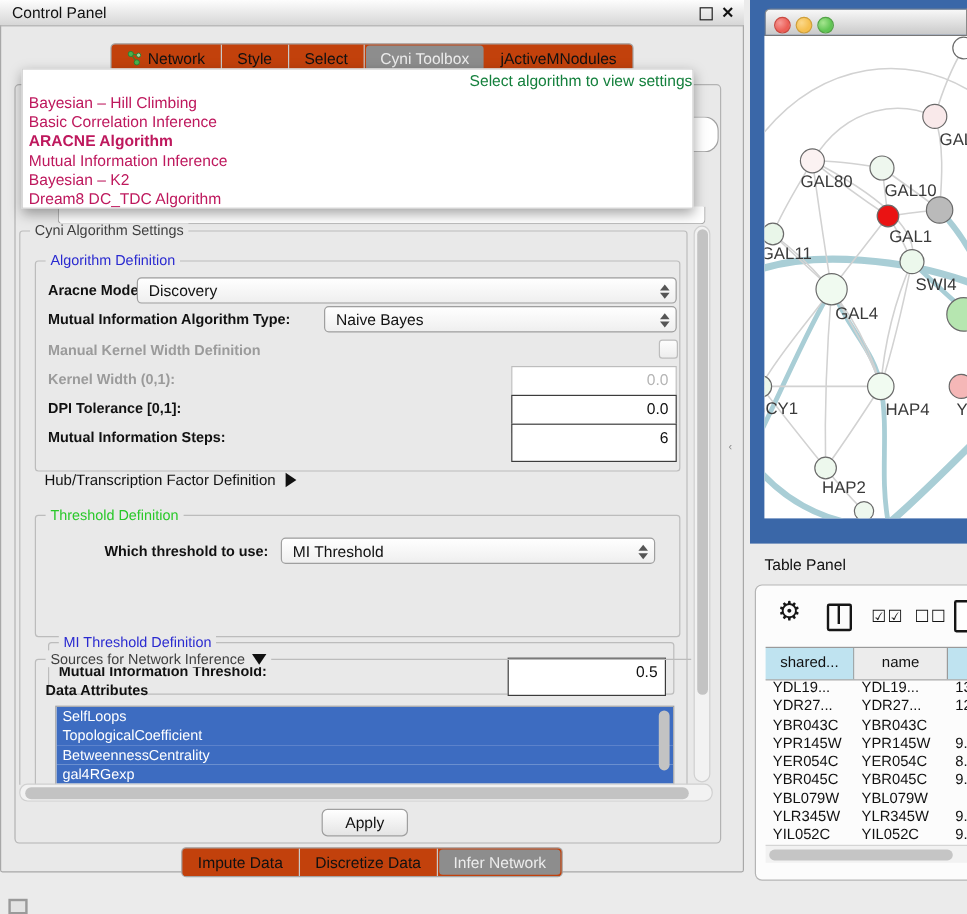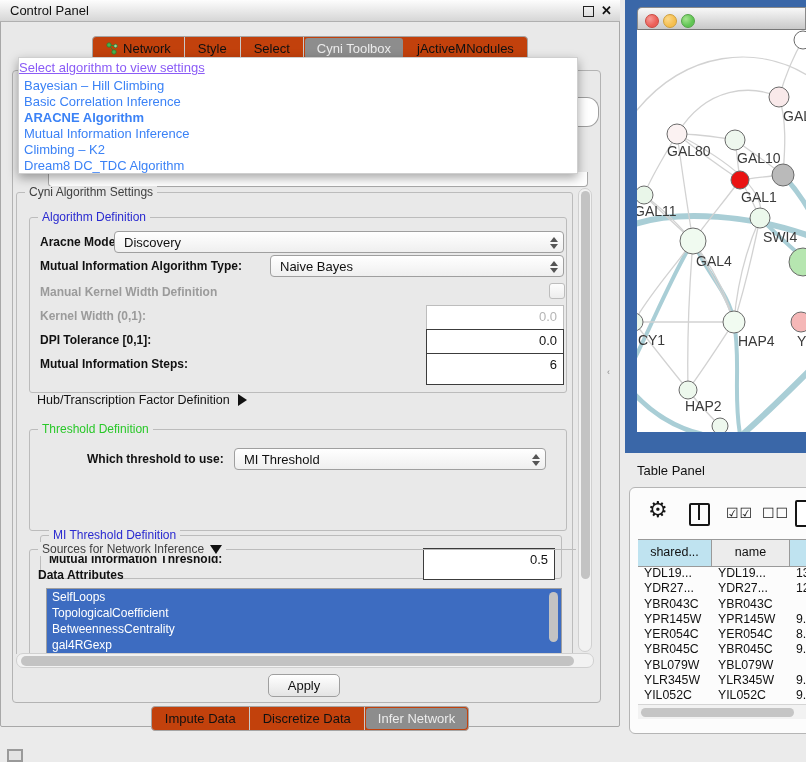"Select algorithm to view settings" .popup-placeholder { color: #8b5cf6 -> #15803d; text-align: left -> right; text-decoration: underline -> none }
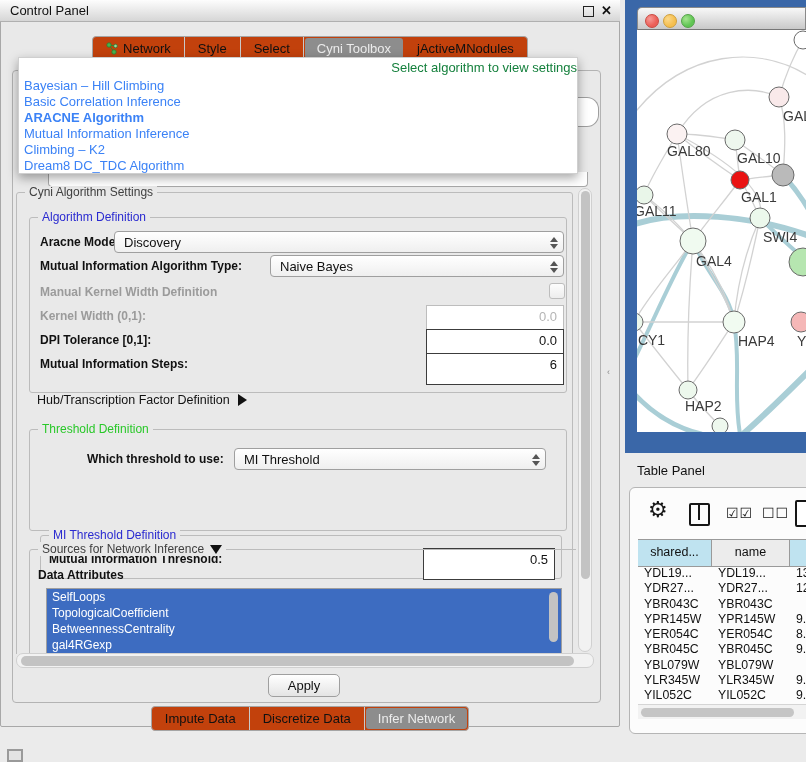"Bayesian – Hill Climbing" .popup-item { color: #3b82f6 -> #be185d }
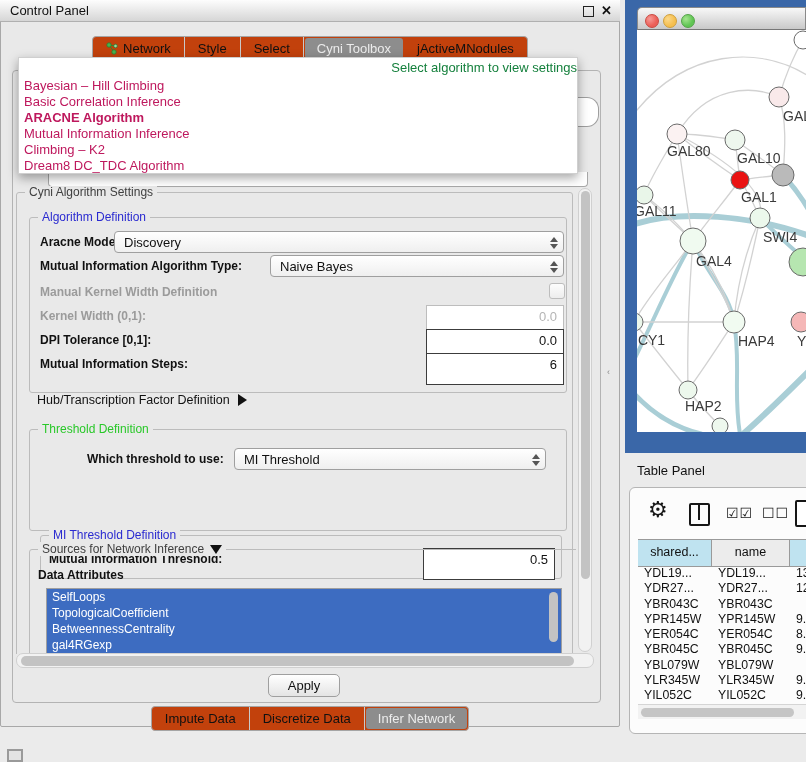"Climbing – K2" div.popup-item { text: Climbing -> Bayesian }
